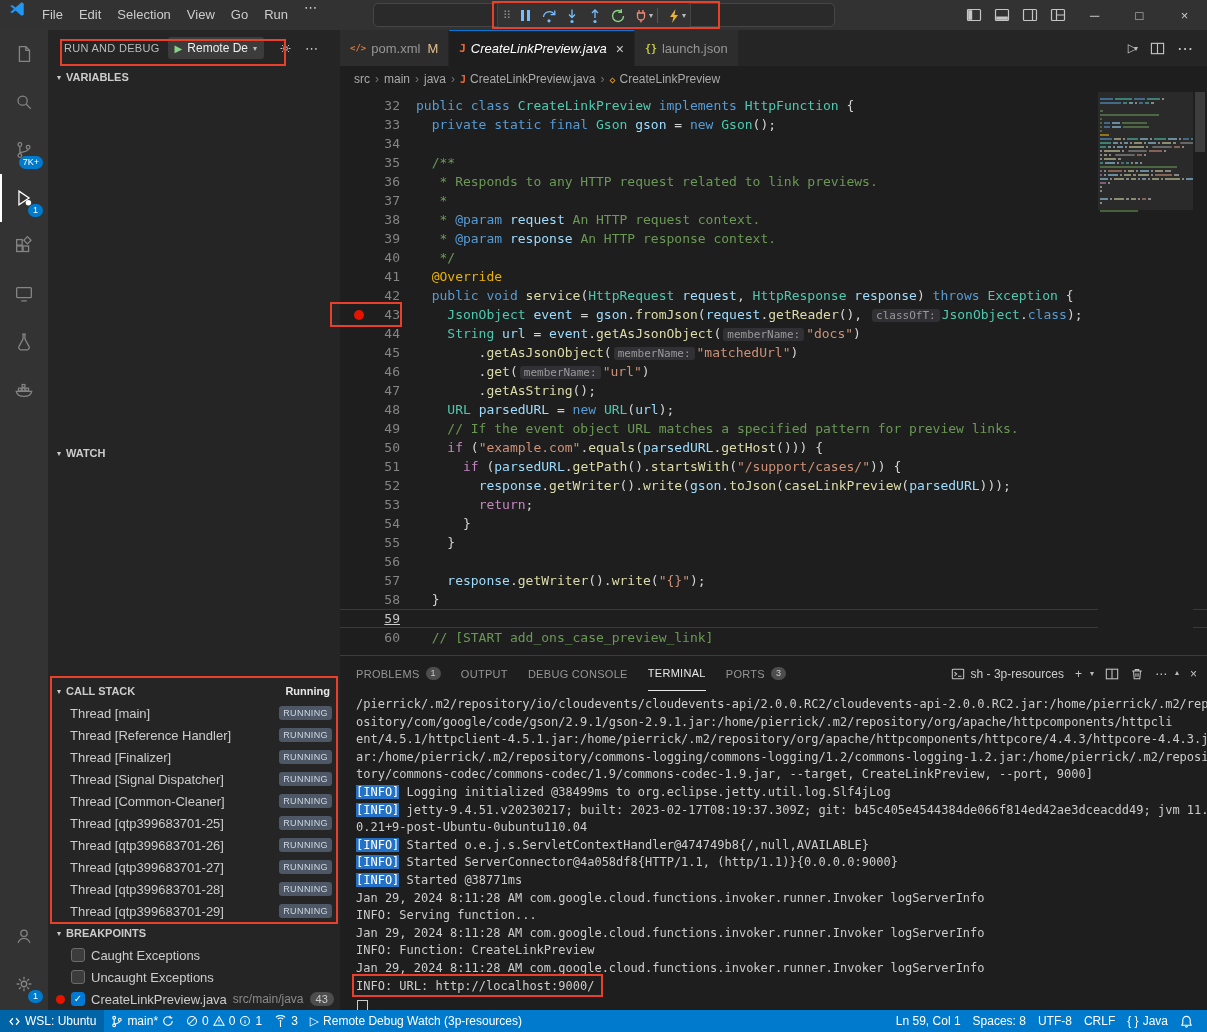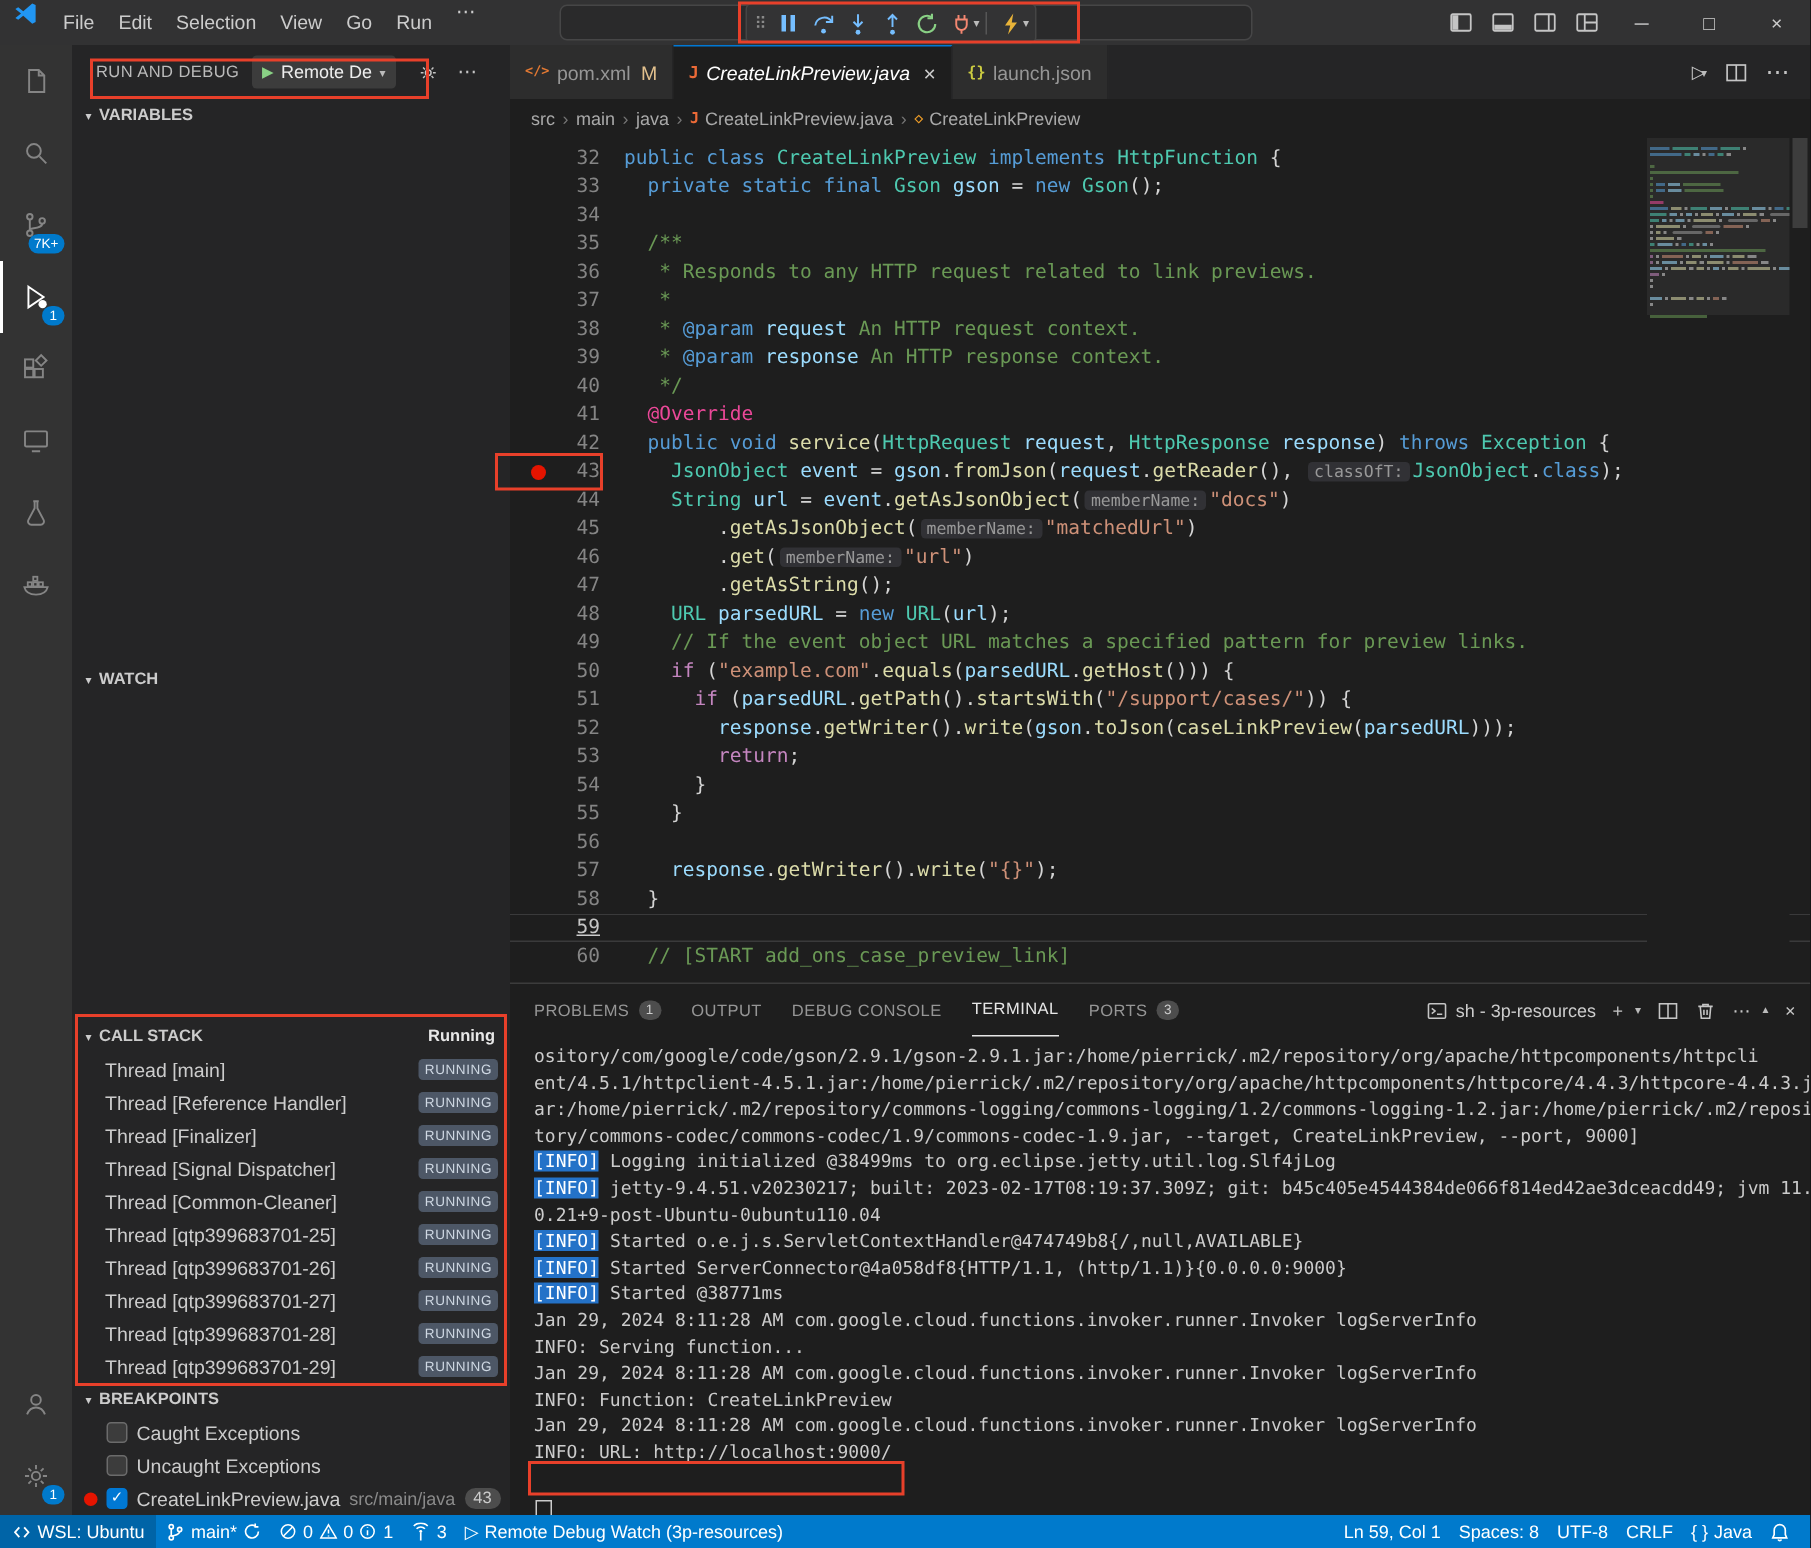"@Override" .tk-a { color: #ec4899 -> #eab308 }
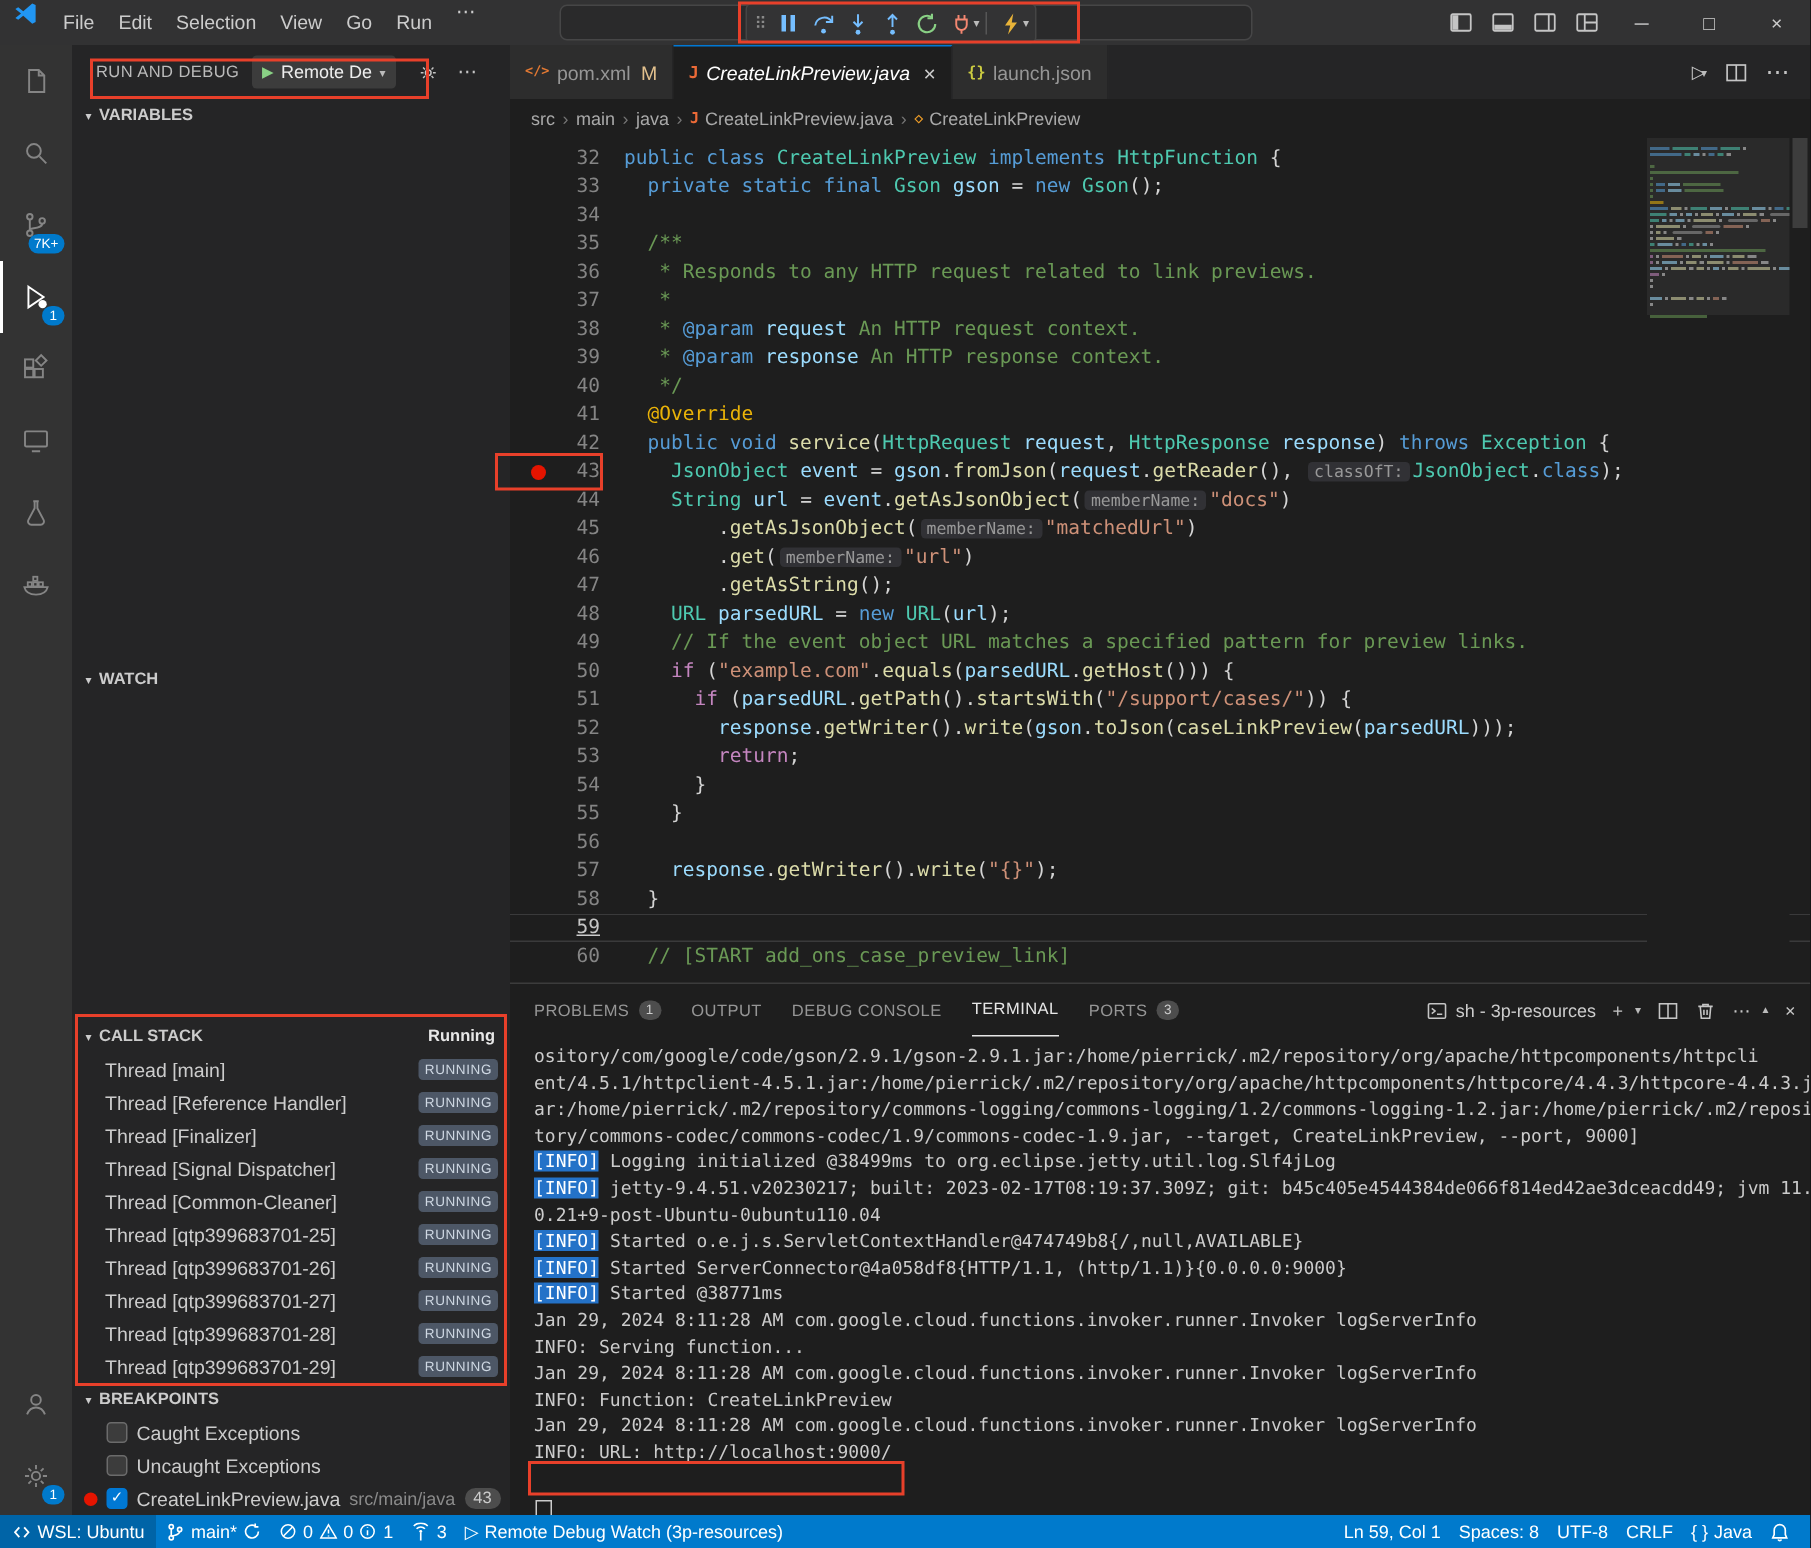"/pierrick/.m2/repository/io/cloudevents/" div.tline { html: none -> <div><span>/pierrick/.m2/repository/io/cloudevents/cloudevents-api/2.0.0.RC2/cloudevents-api-2.0.0.RC2.jar:/home/pierrick/.m2/rep</span></div> }
